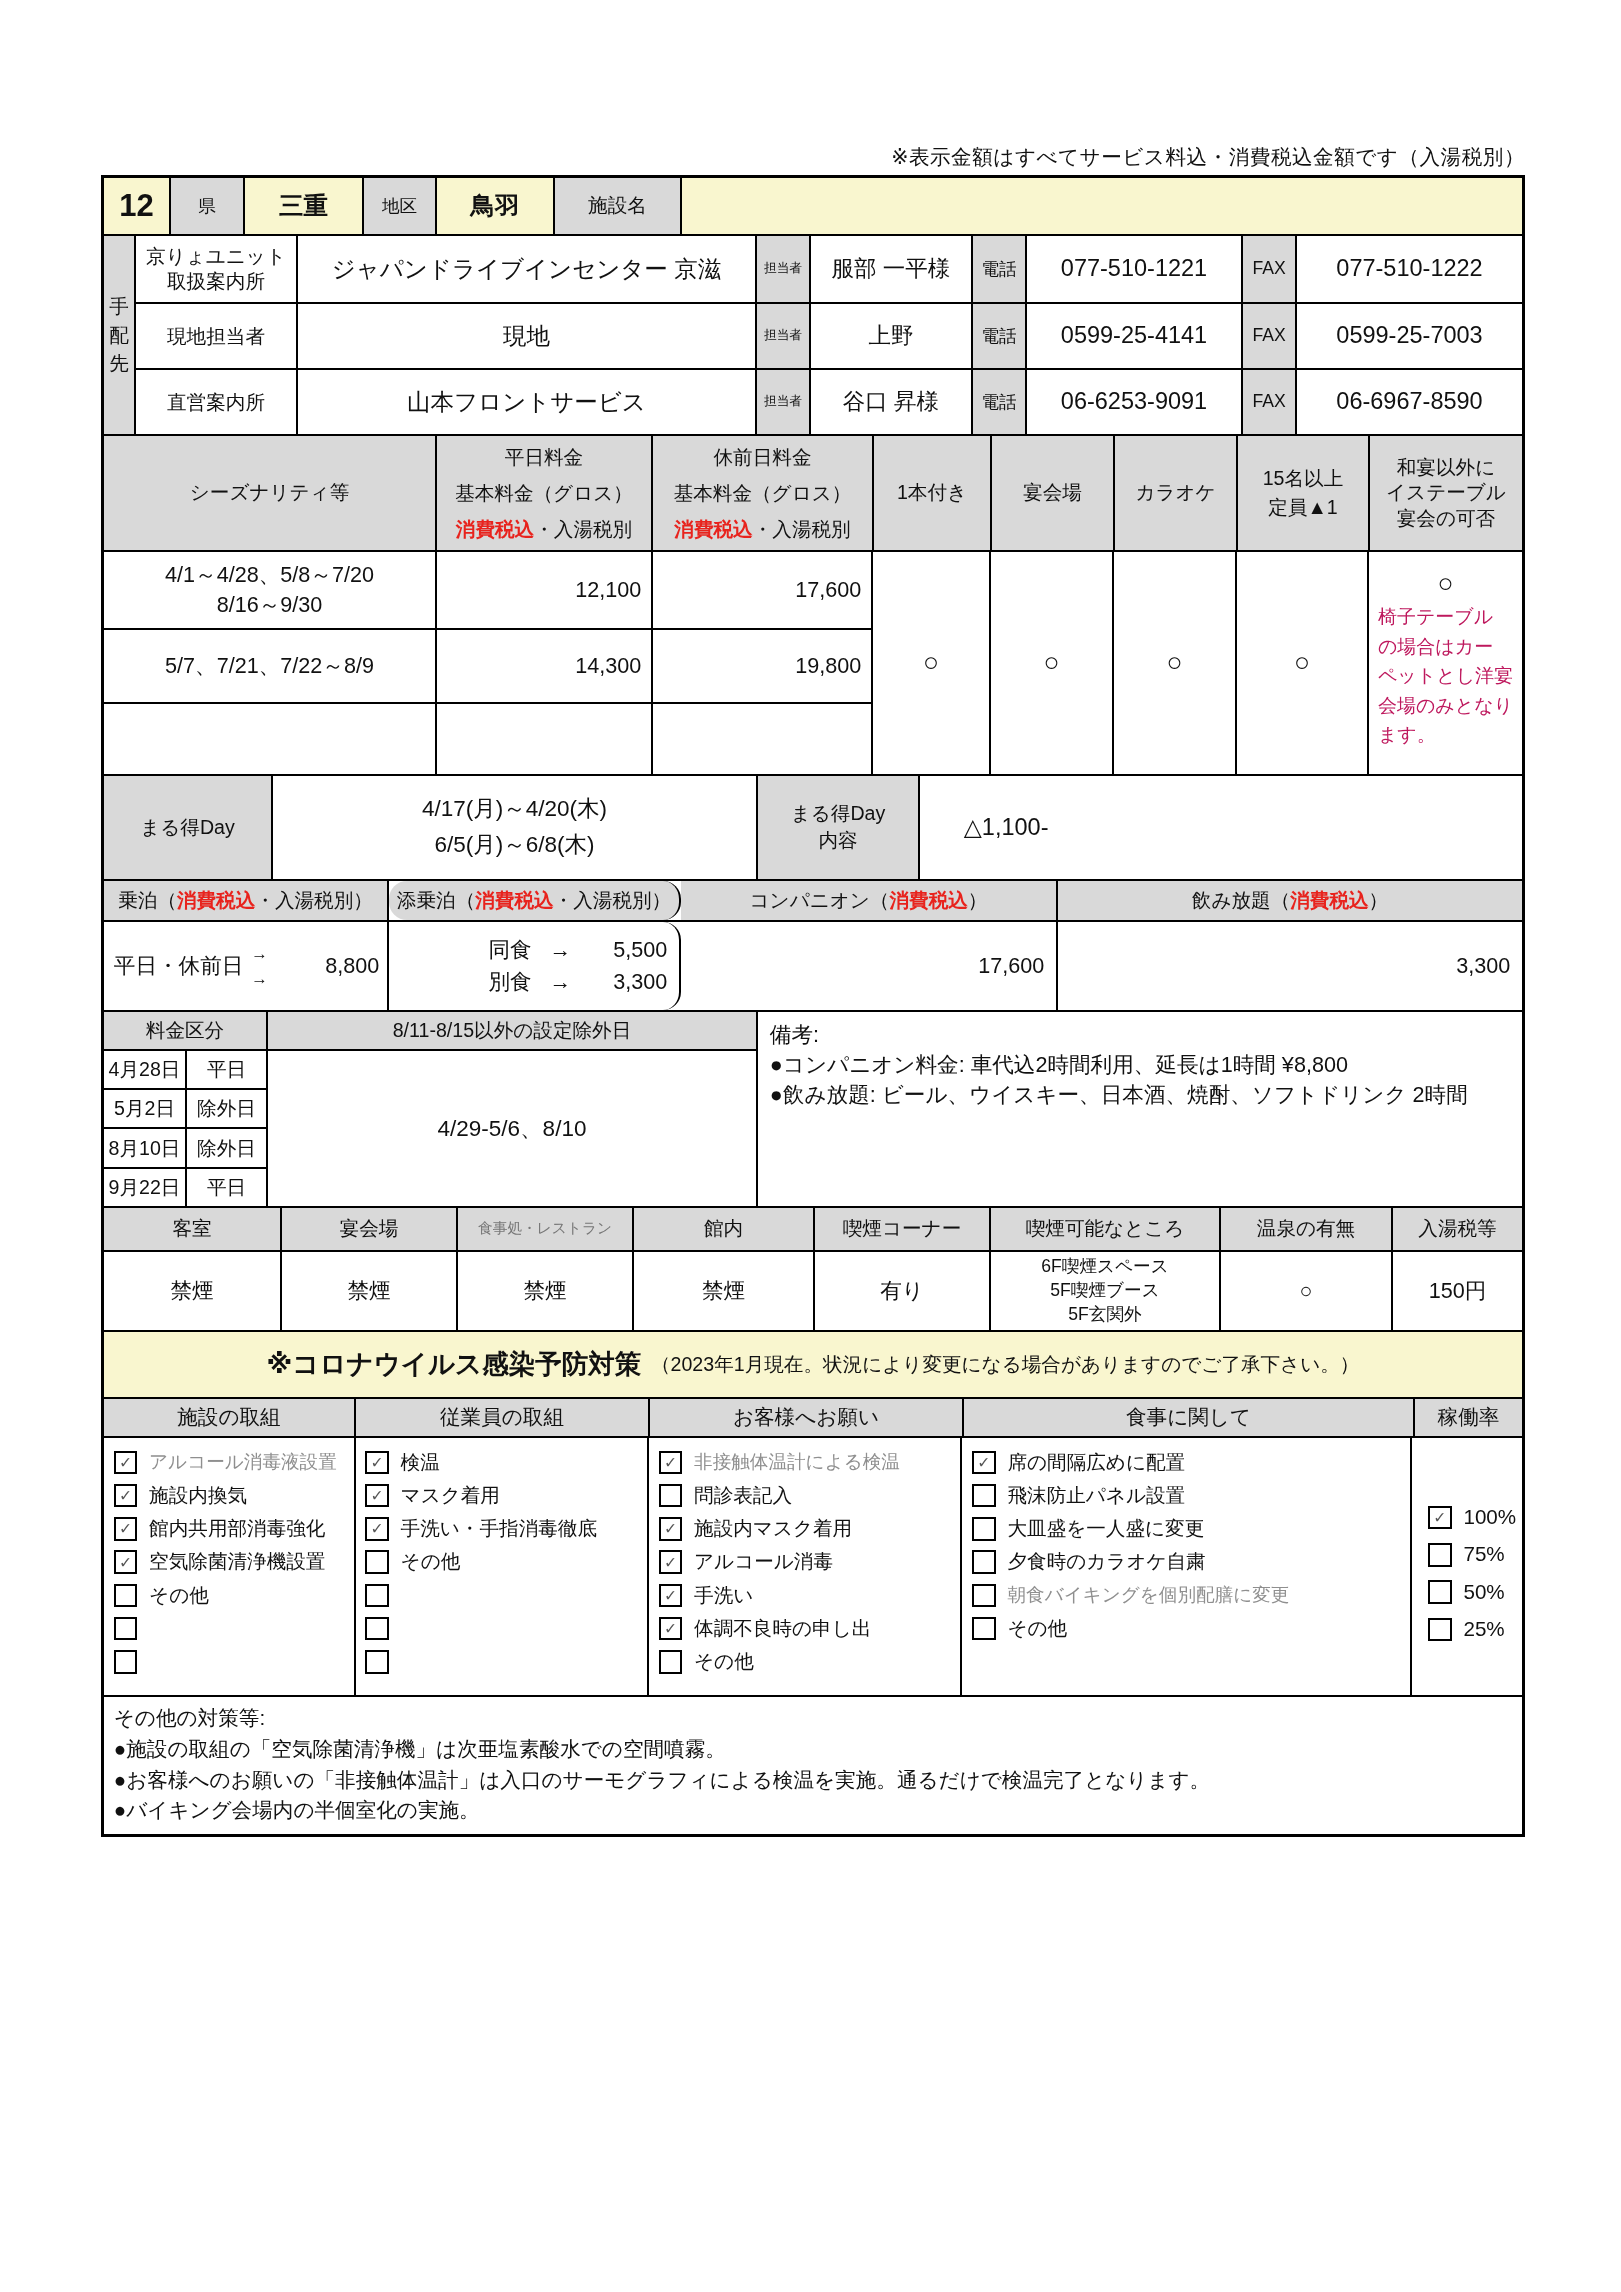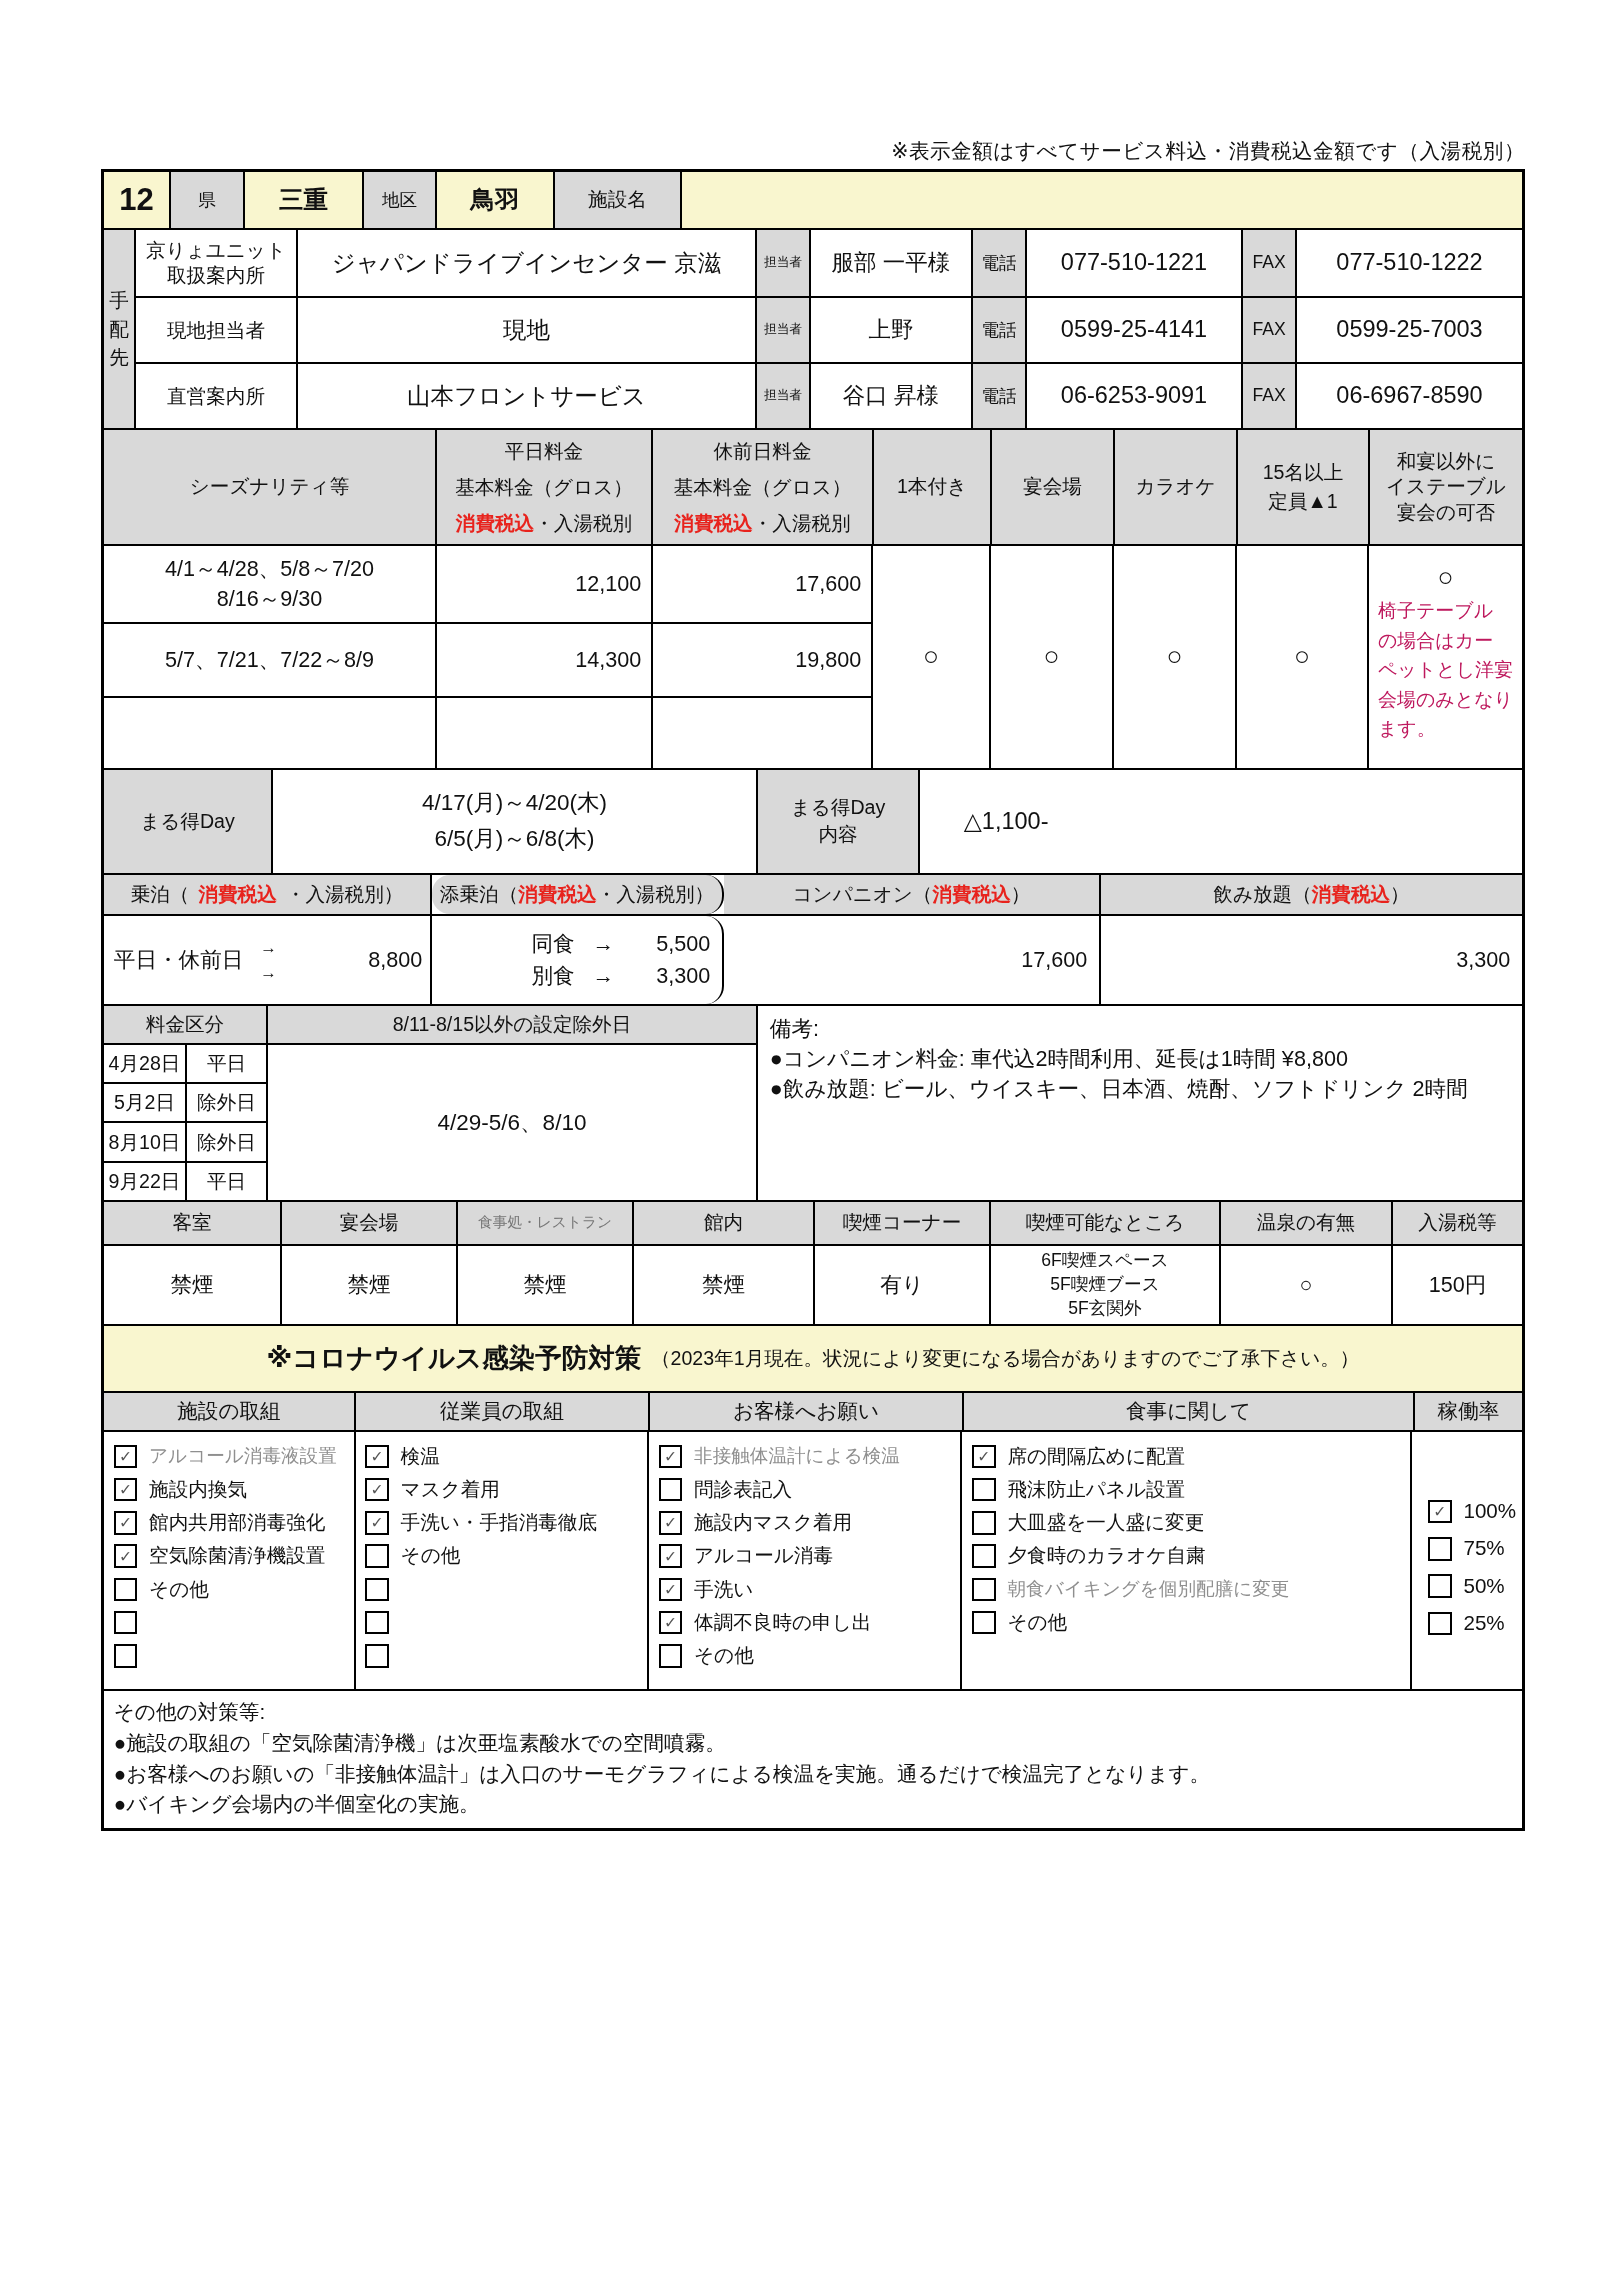"※表示金額はすべてサービス料込・消費税込金額です（入湯税別）" .sheet { top: 137px -> 143px }
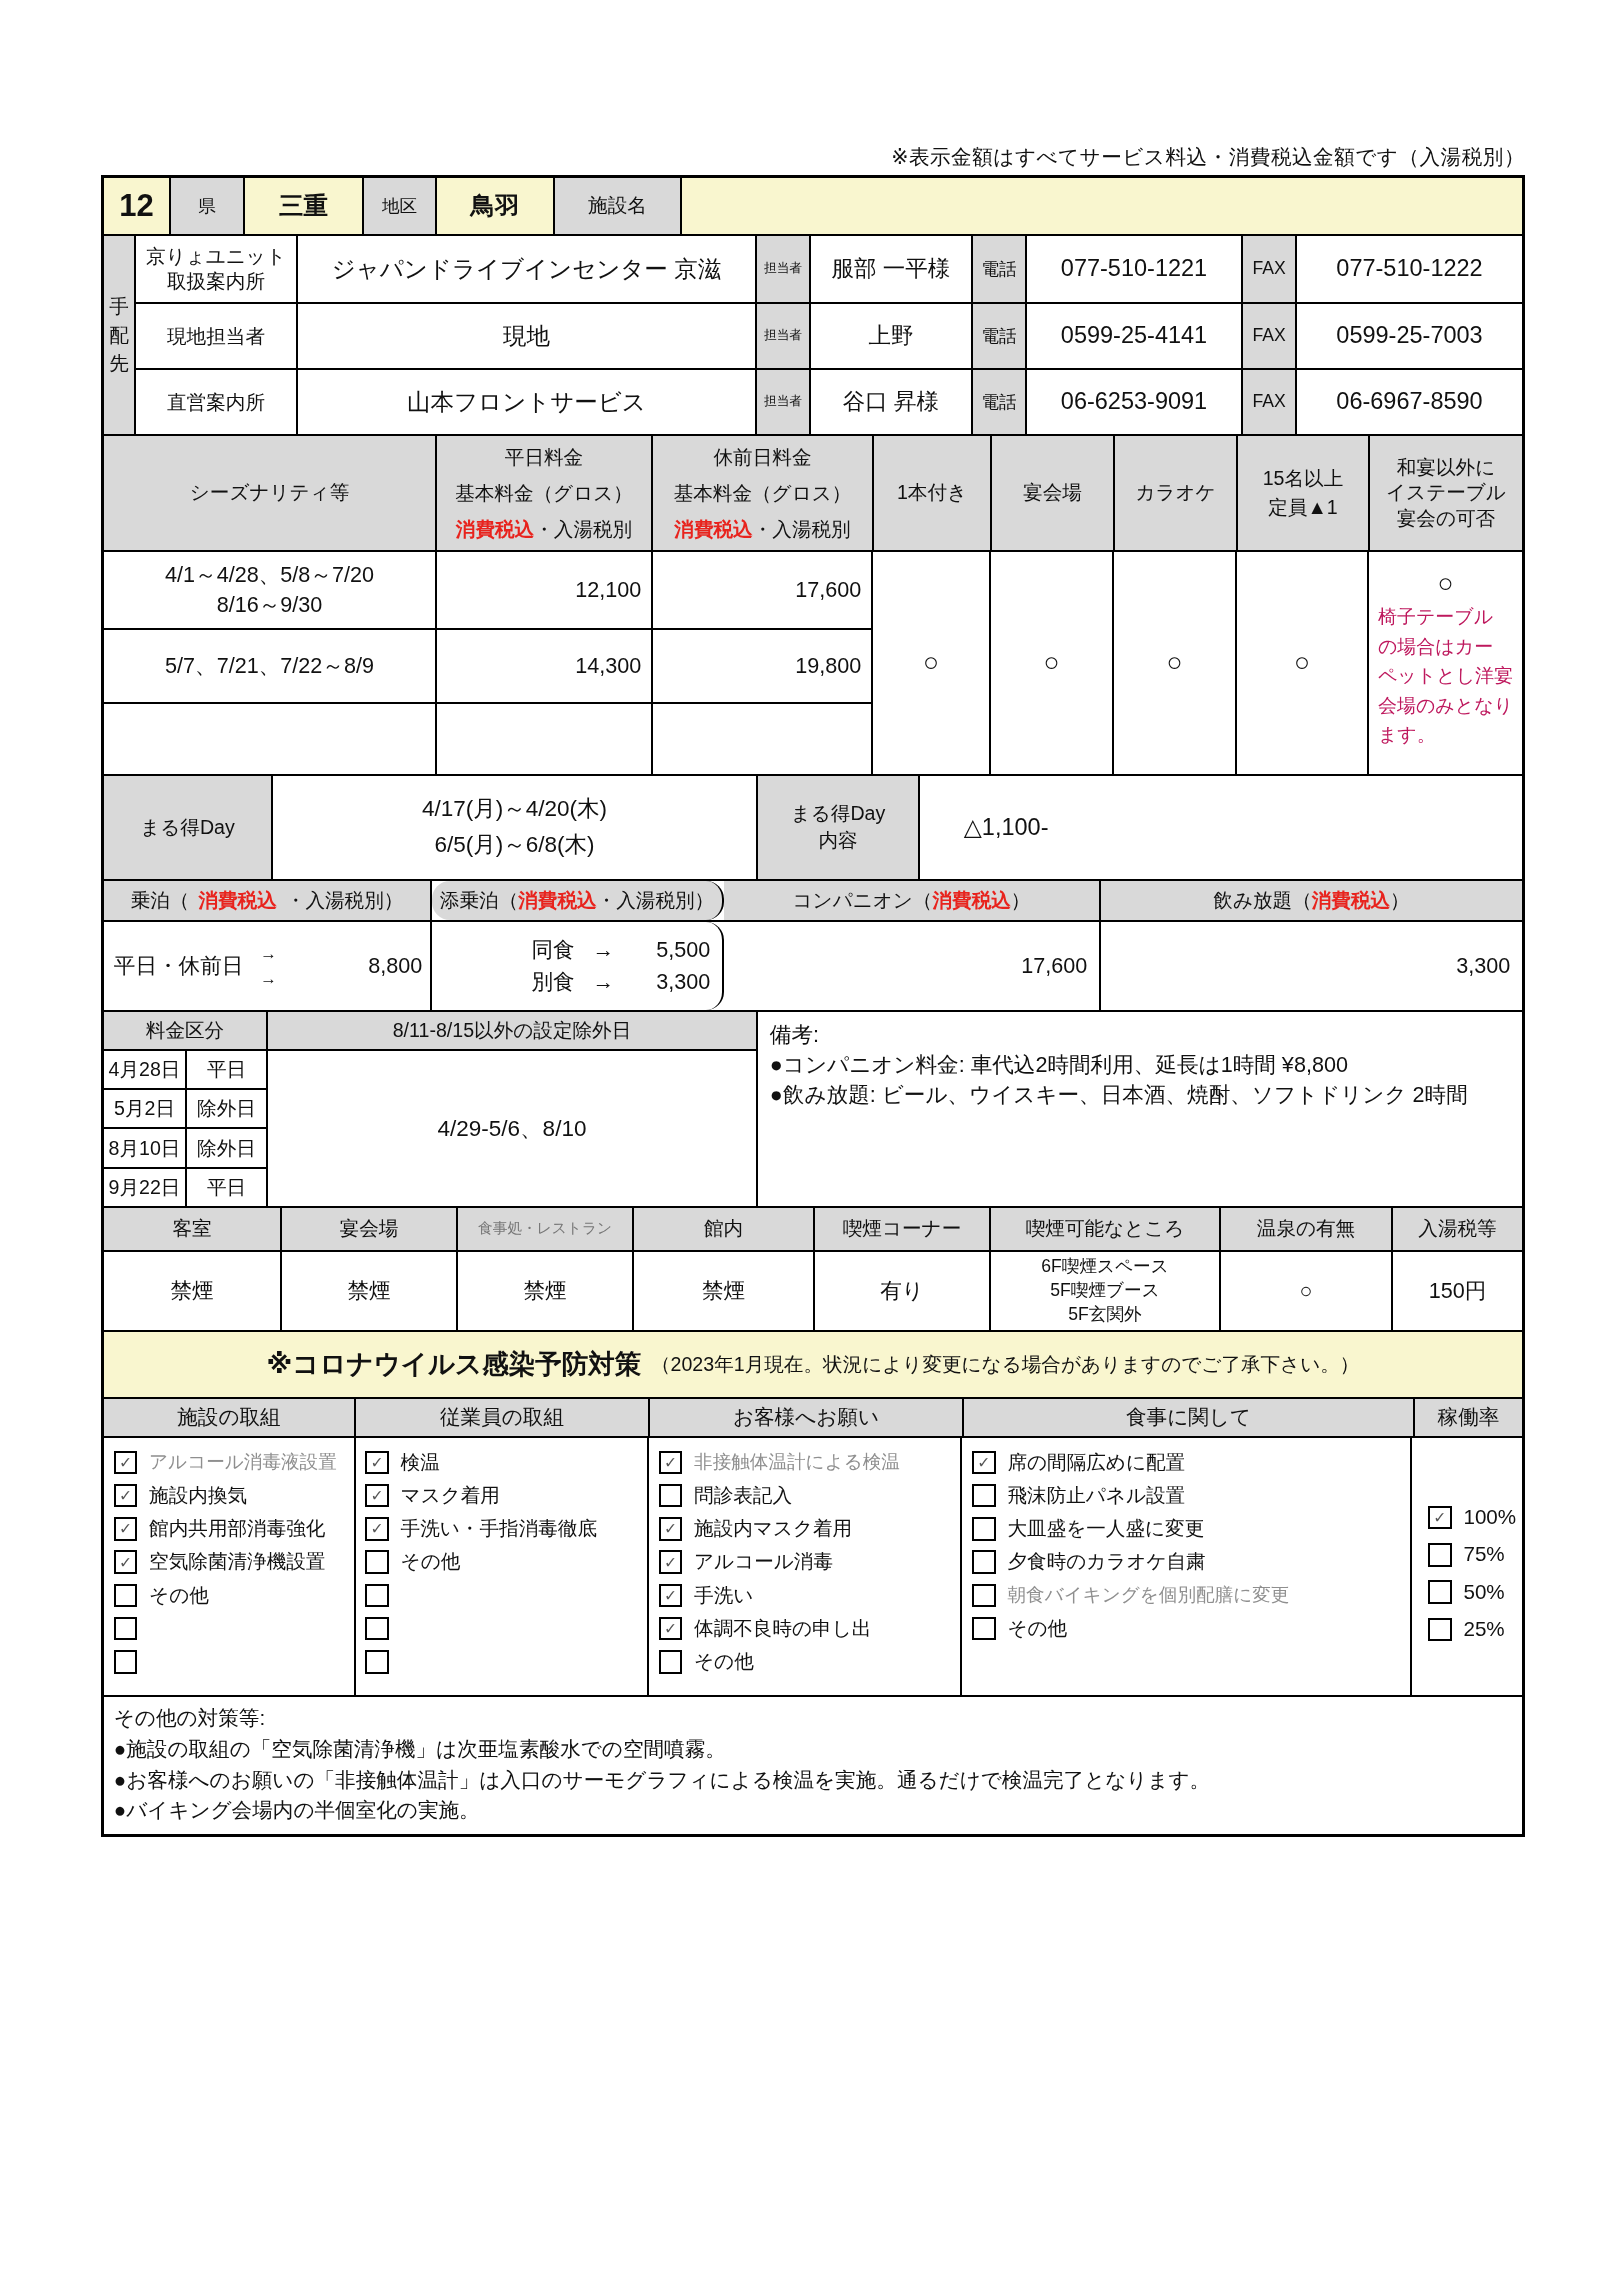"乗泊（" .s-c1 { gap: 9px -> none; width: 328px -> 285px }
